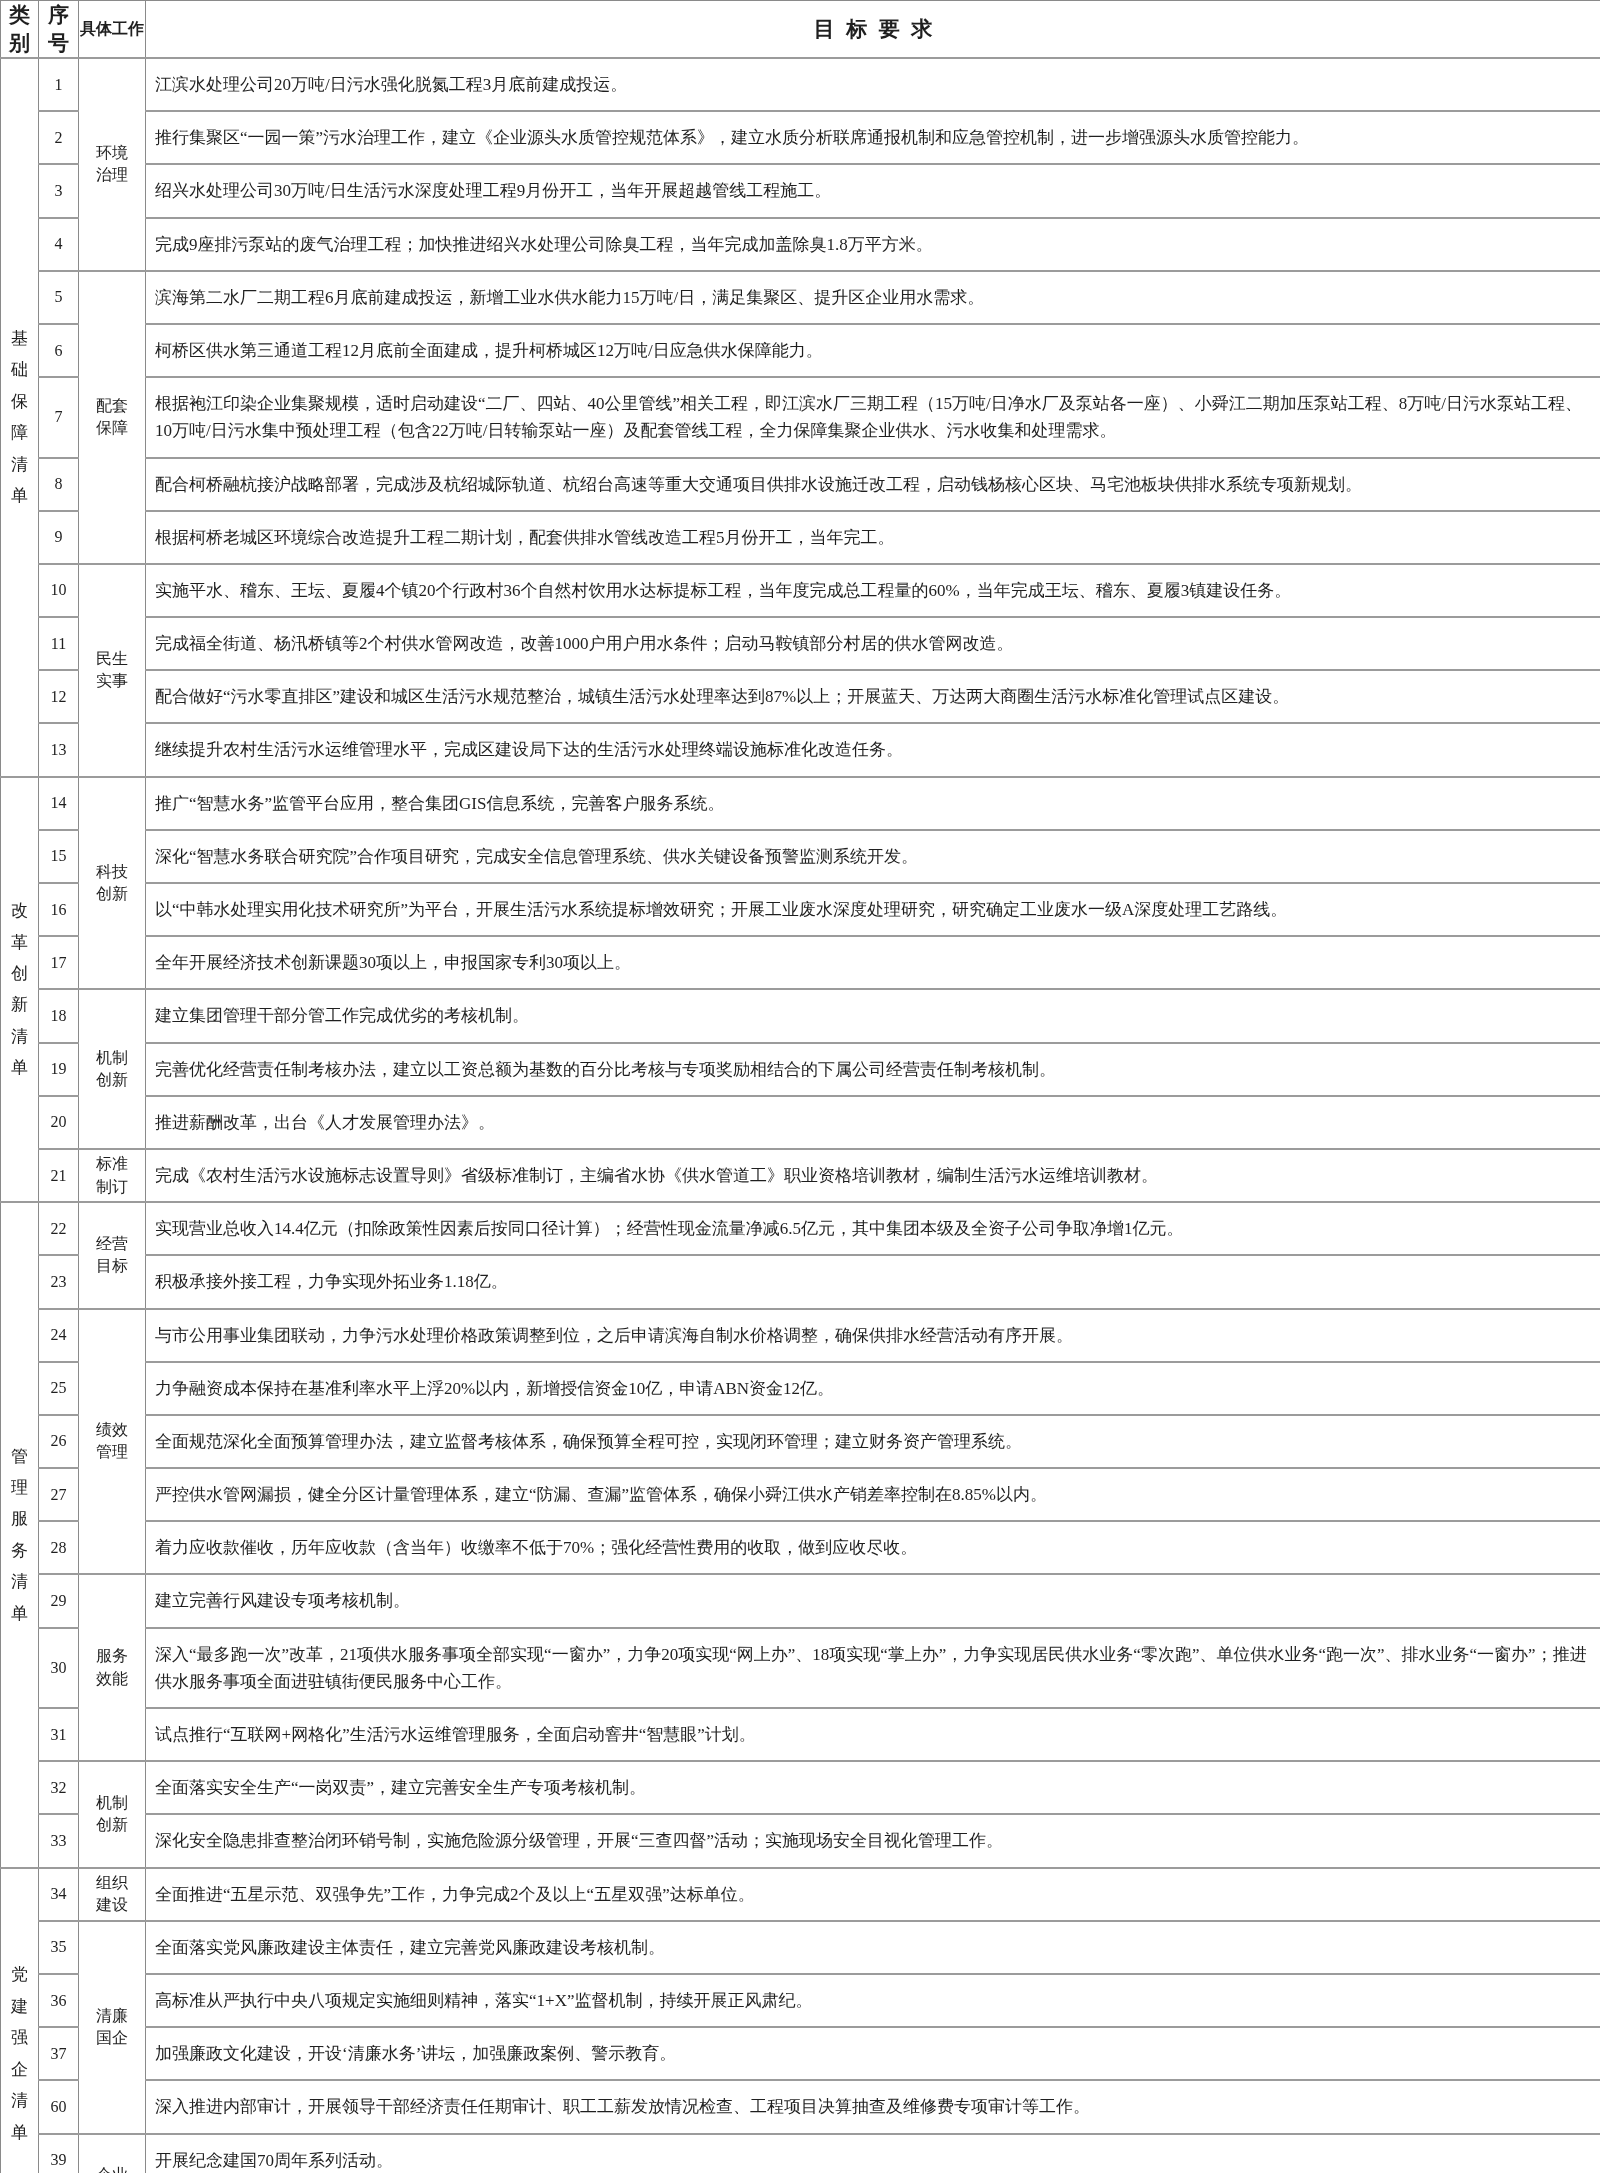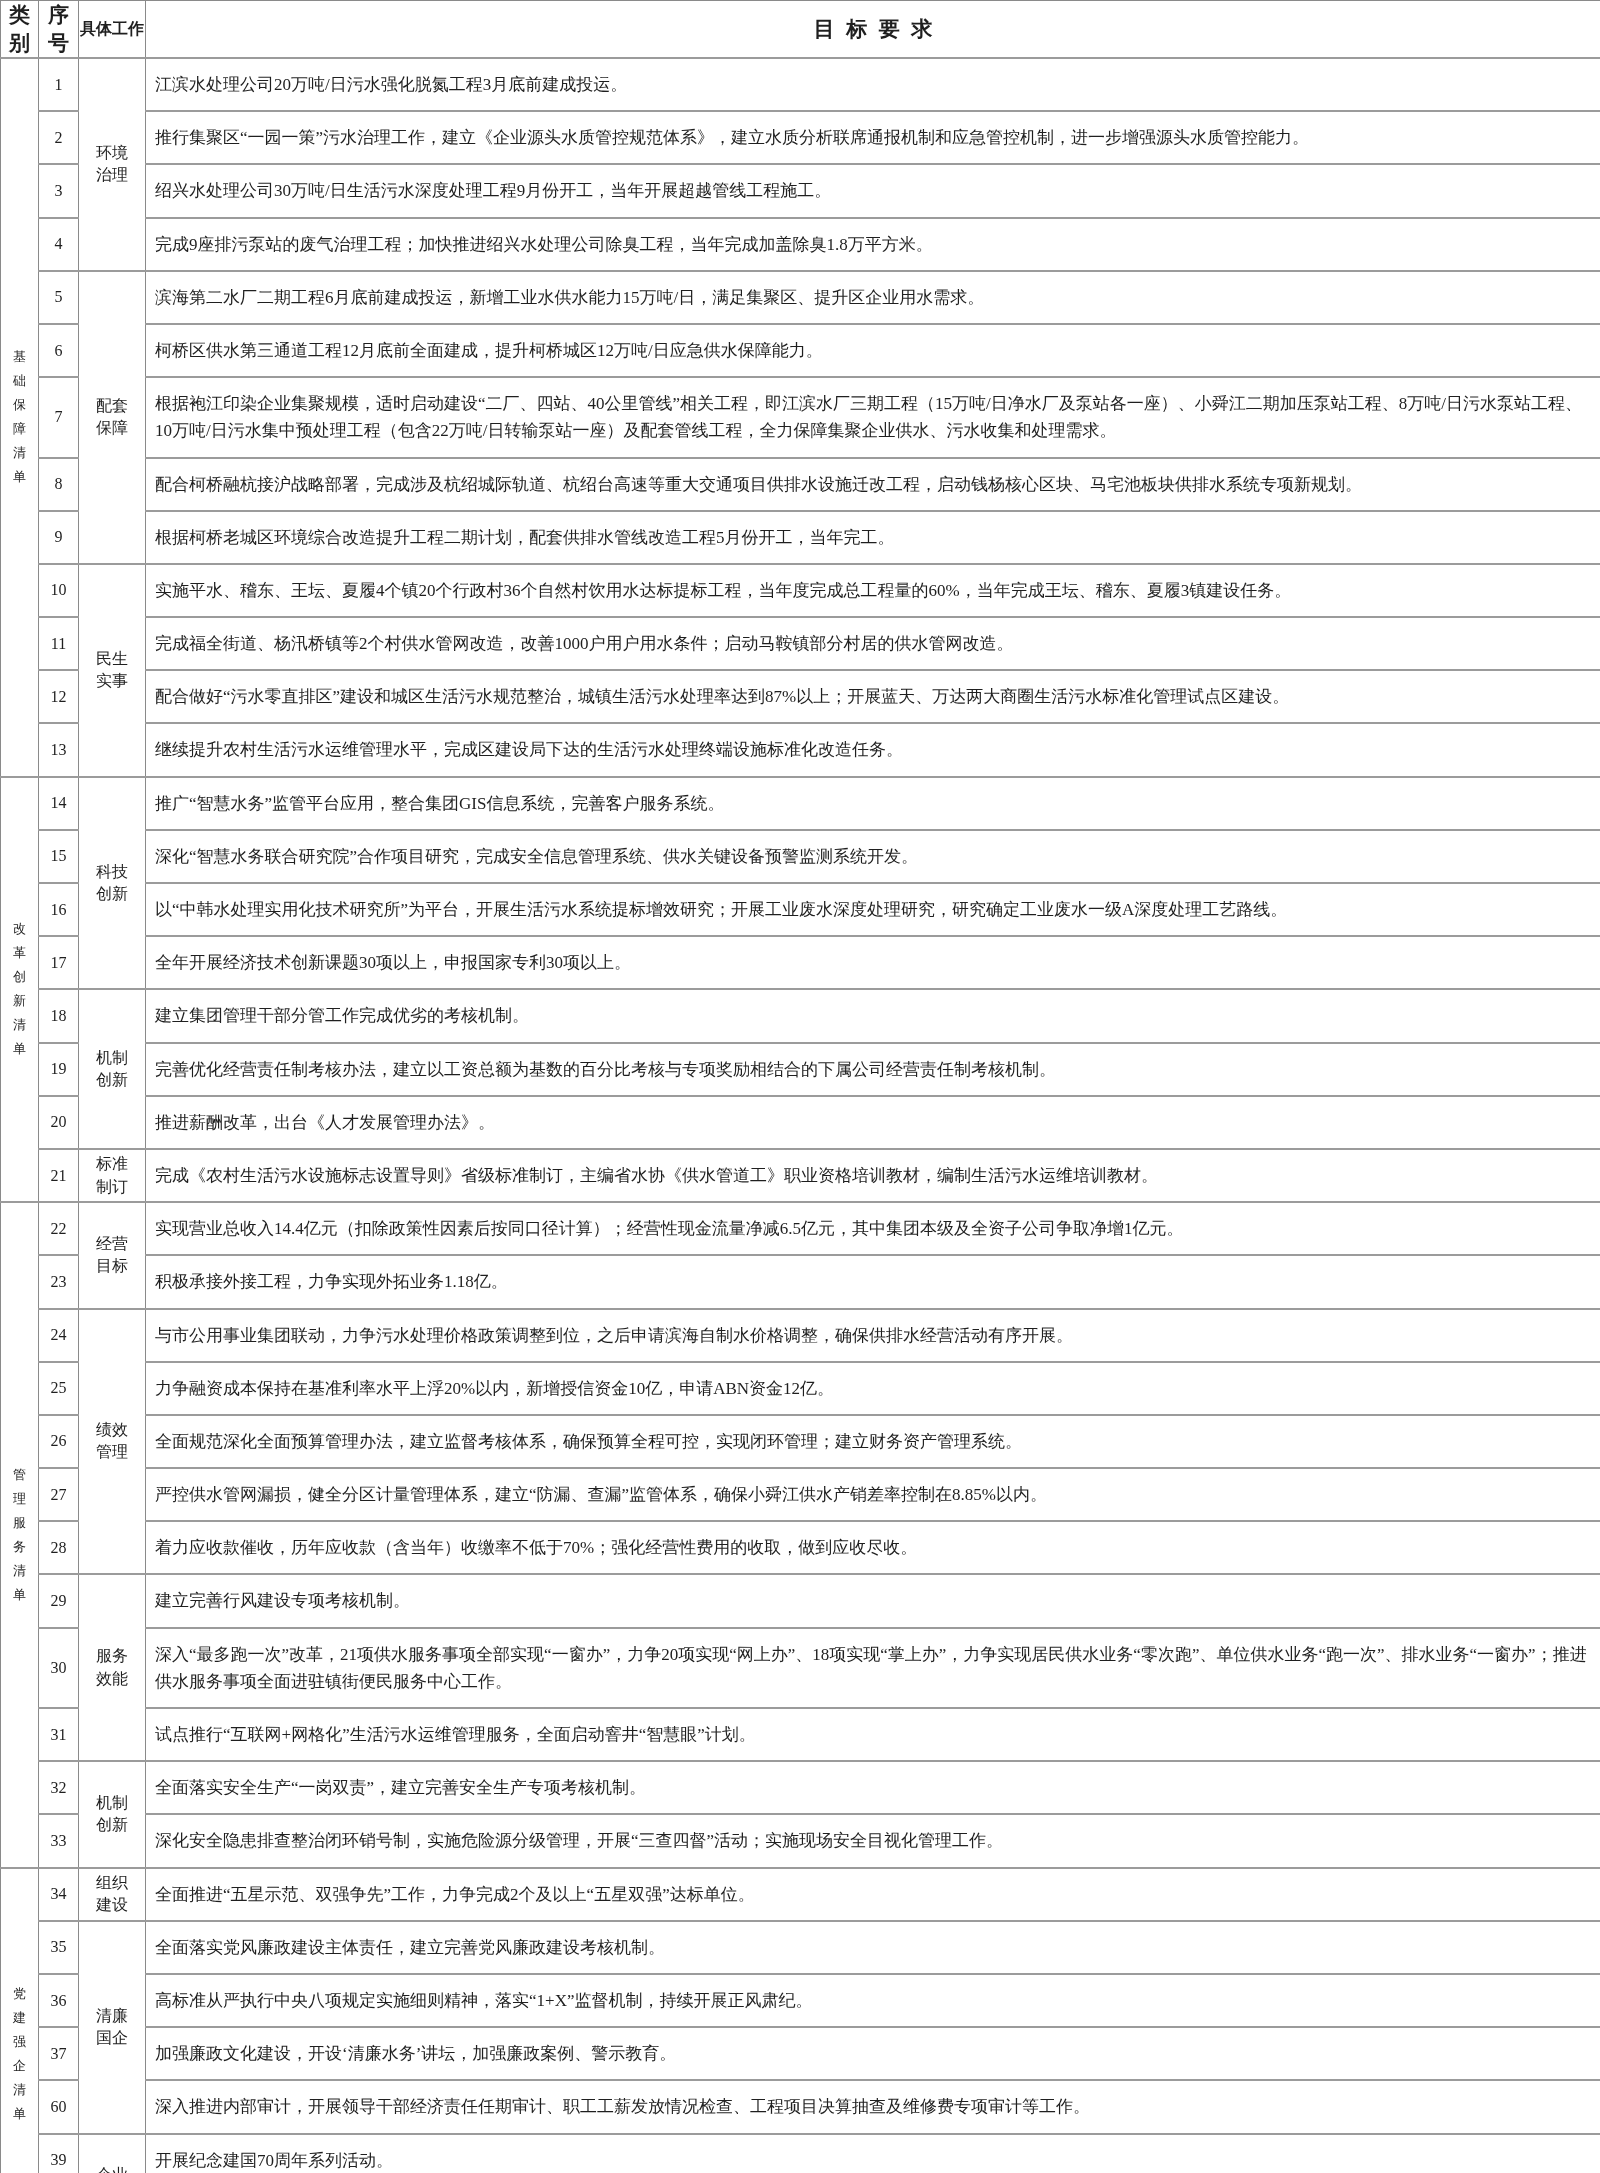"基础保障清单" td.cat { font-size: 13px -> 17px }
